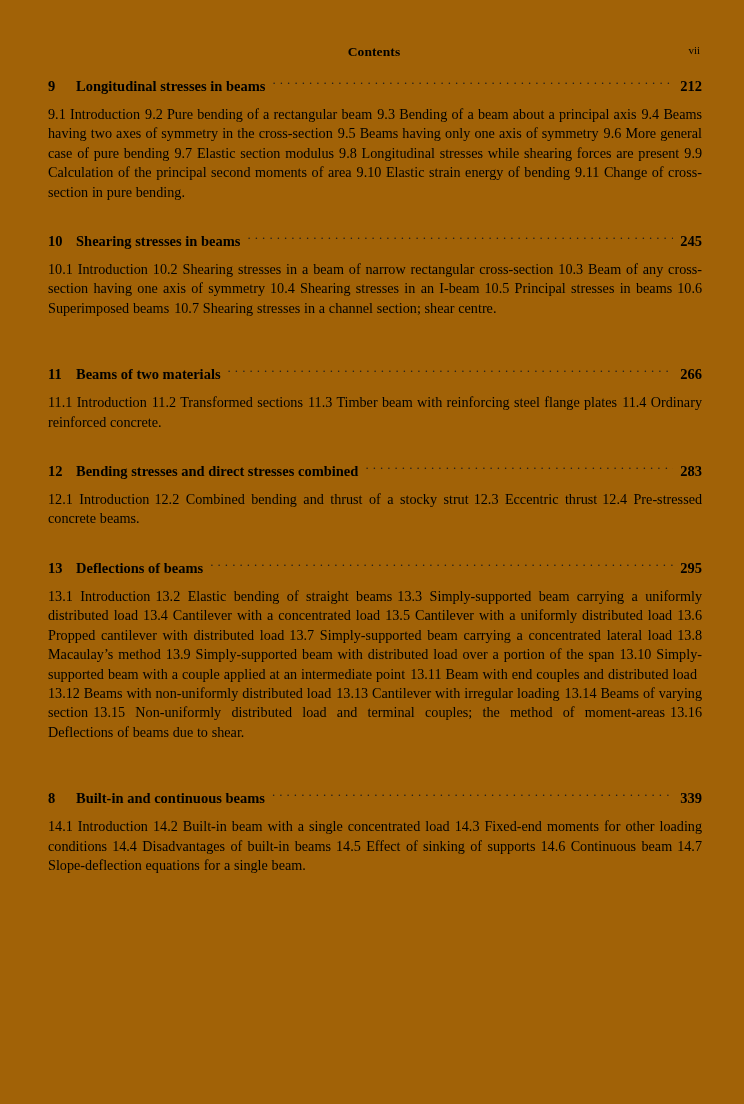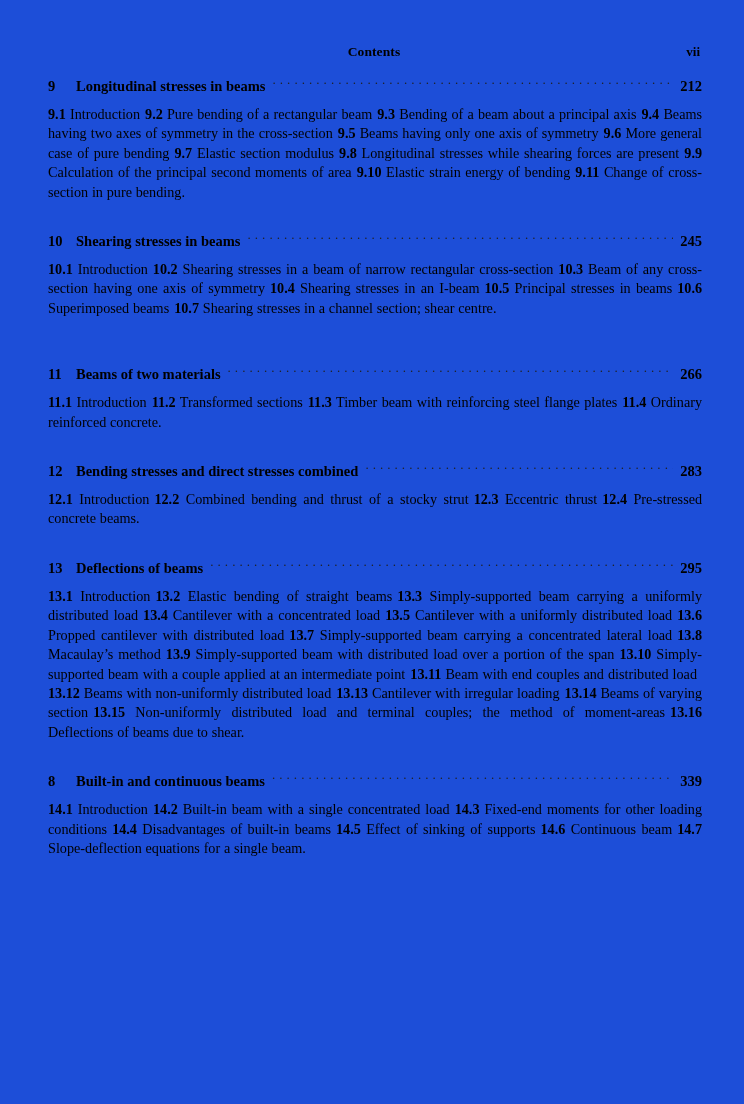"Contents" .page { background: #1d4ed8 -> #a16207 }
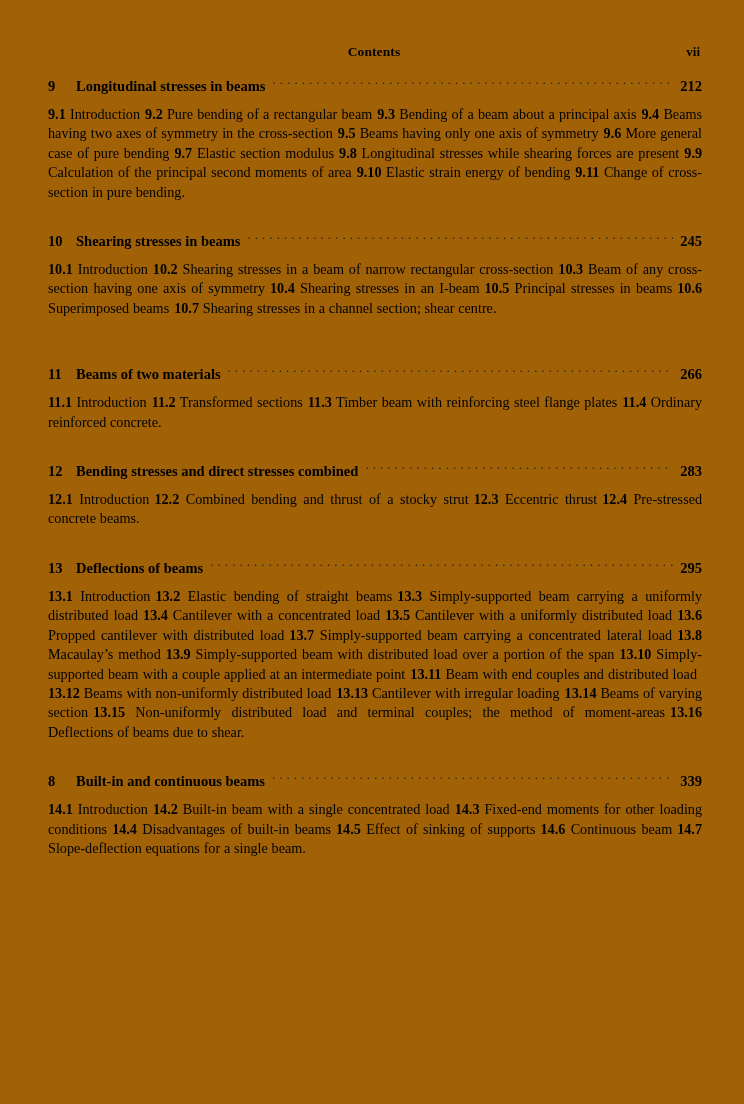"vii" .running-head .rh-folio { font-size: 13px -> 11px; font-weight: bold -> normal }
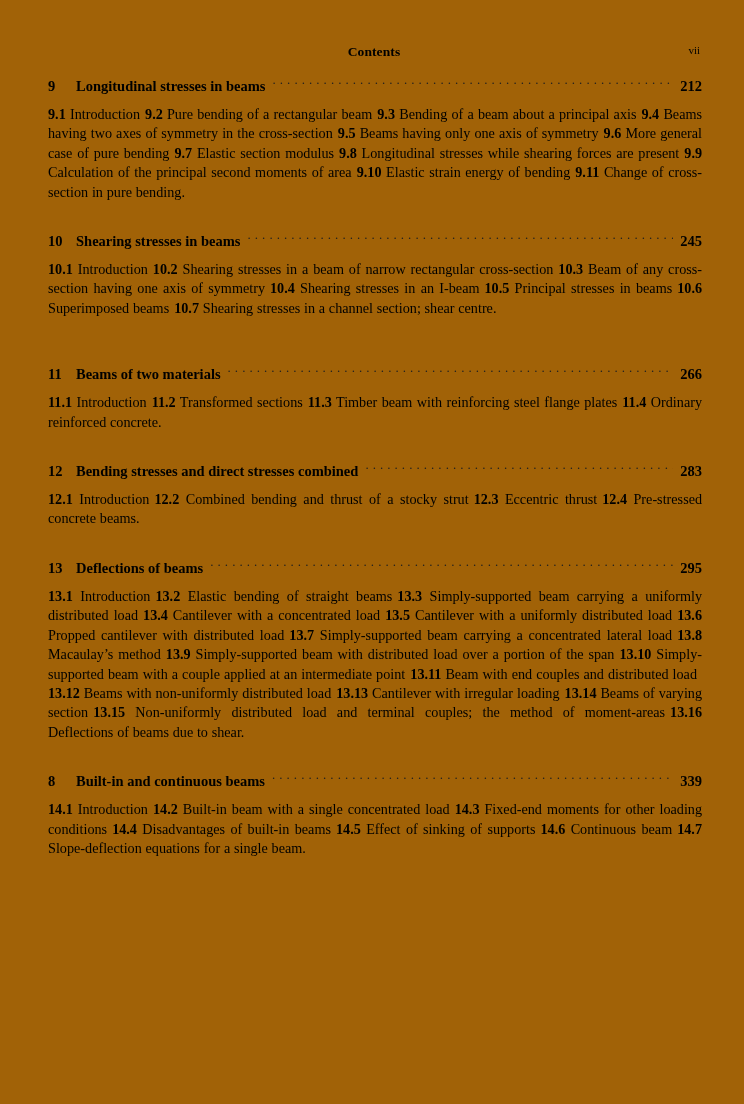"9.1" .ch-sections .sec-no { font-weight: bold -> normal }
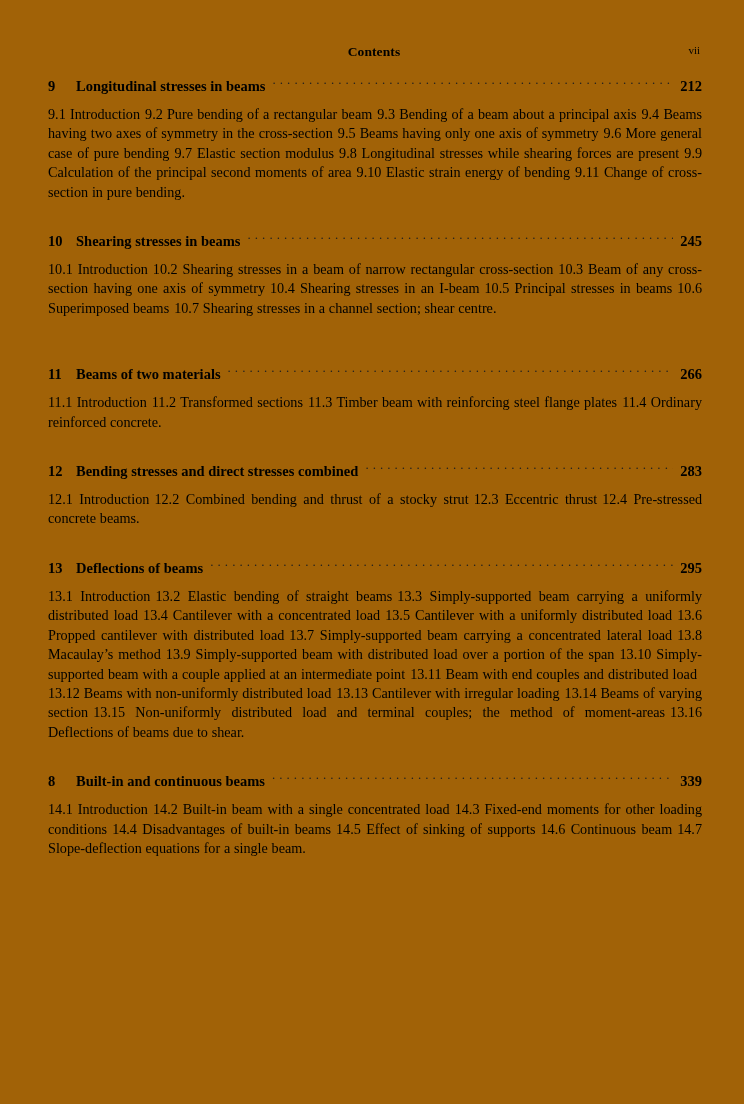"13" .chapter[data-chapter="13"] { margin-bottom: 29px -> 46px }
